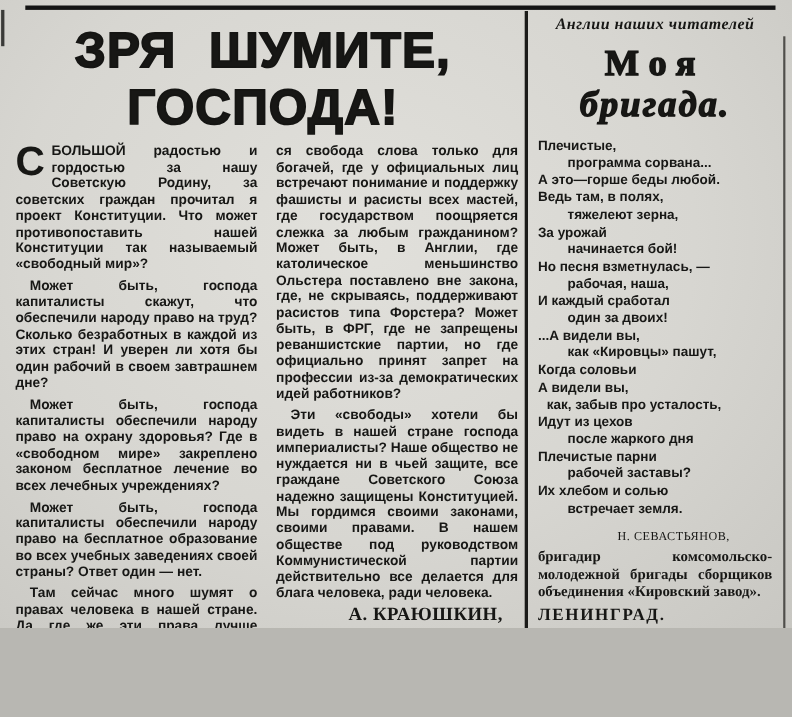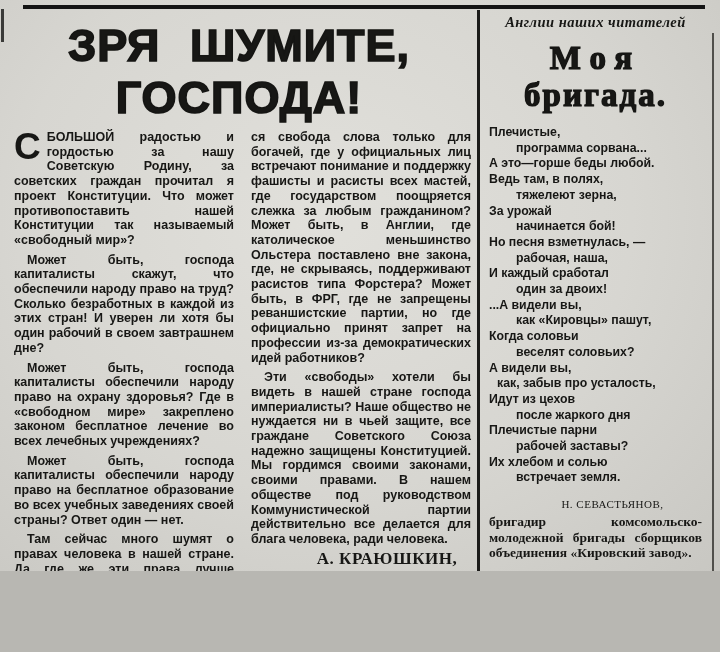"бригада." .poem-title .t2 { font-style: none -> italic }
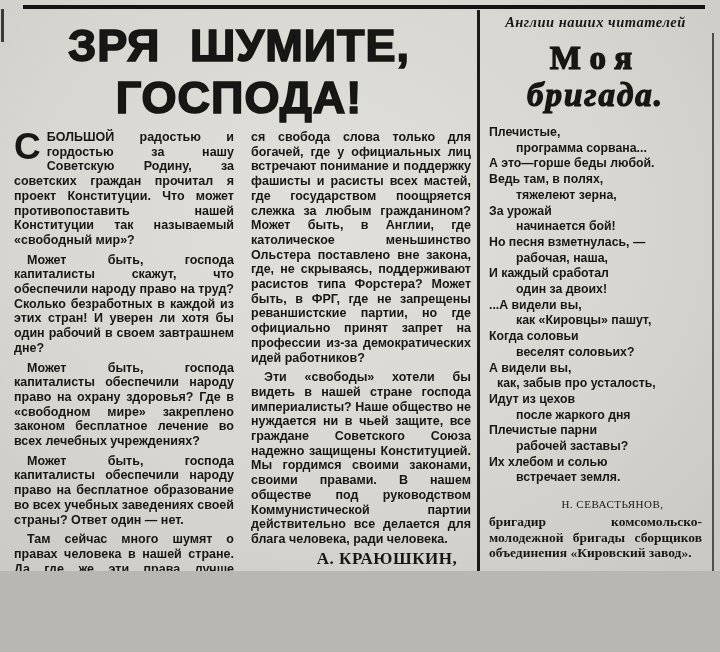"веселят соловьих?" div.pl { html: <div>веселят соловьих?</div> -> none }
